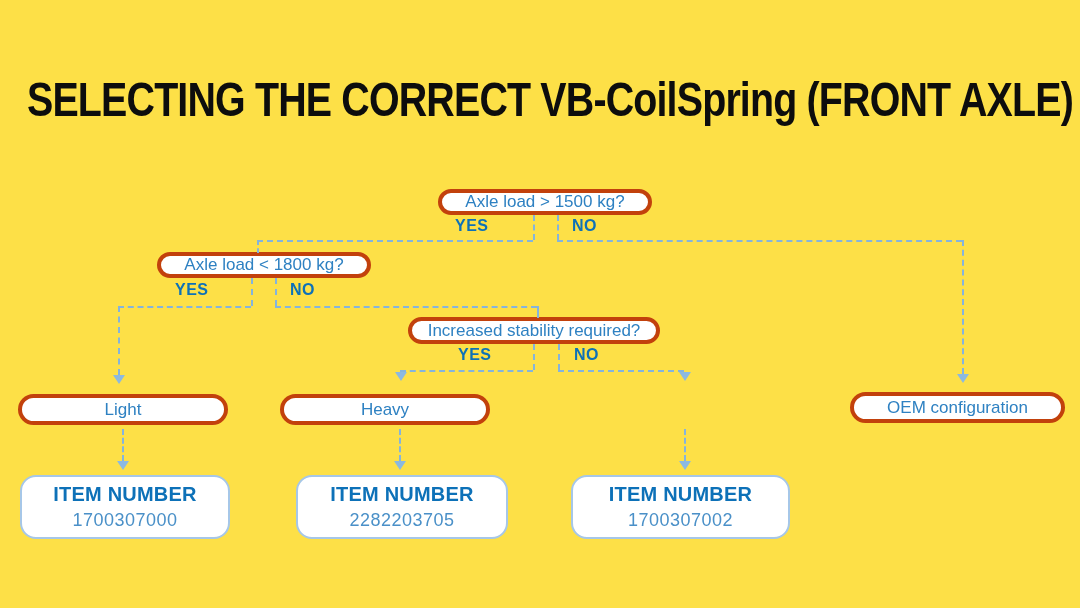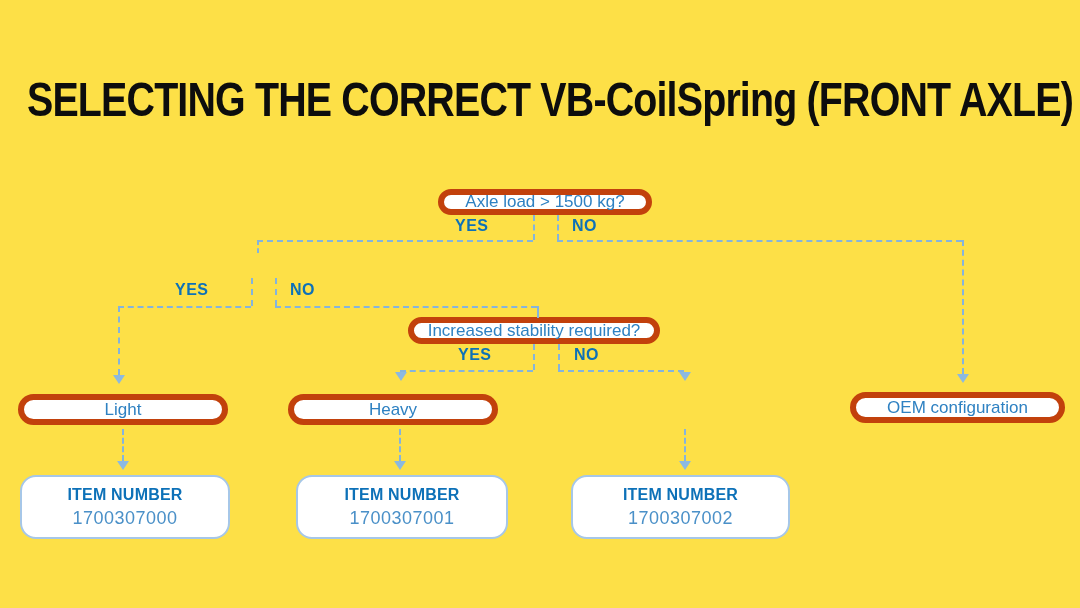"Axle load > 1500 kg?" .box { border: 6px solid #c2410c -> 4px solid #c2410c }
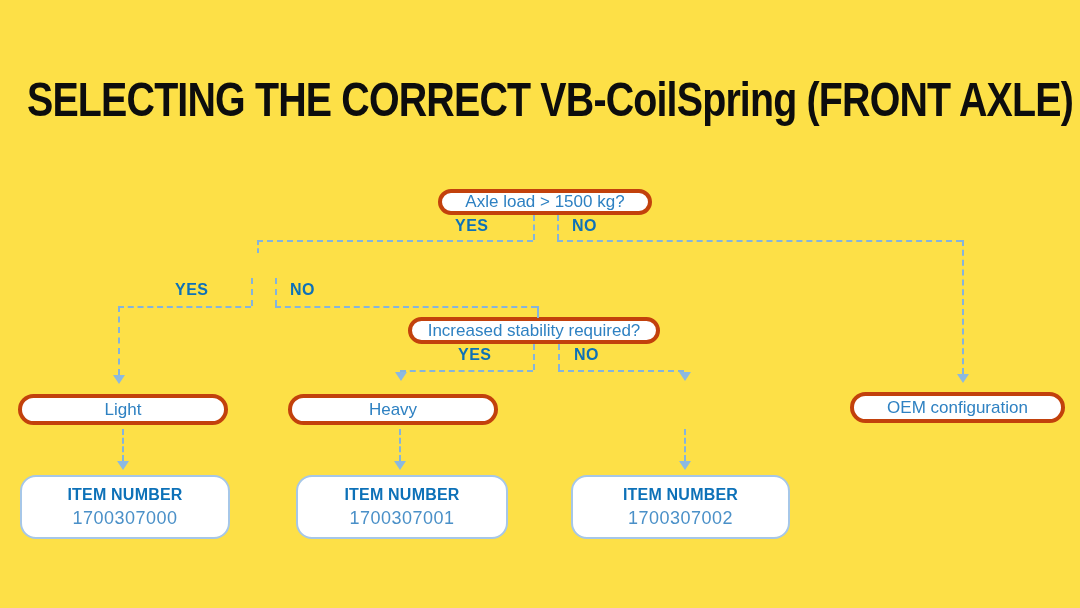"Axle load < 1800 kg?" div.box { html: none -> <div> <span>Axle load &lt; 1800 kg?</span> </div> }
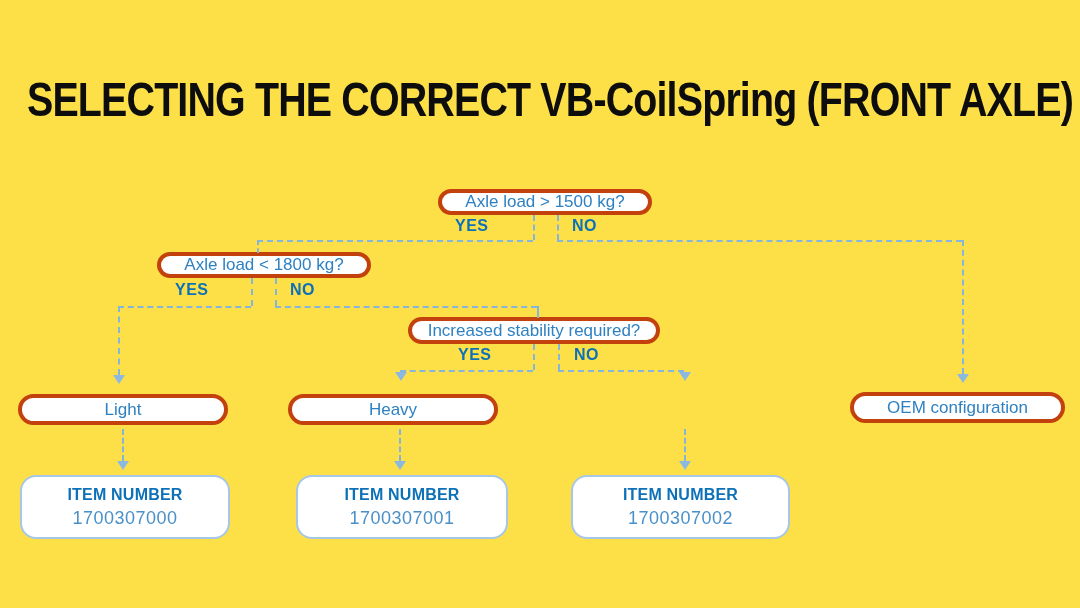"Heavy" #r2 { left: 288px -> 280px }
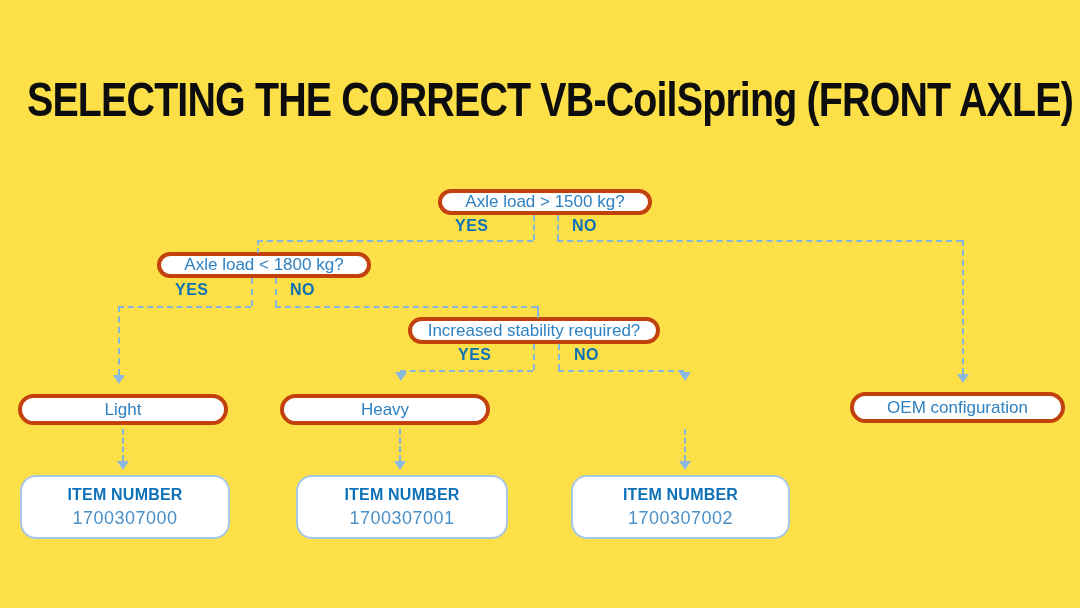"ITEM NUMBER" .itembox .itemtitle { font-size: 16px -> 20px }
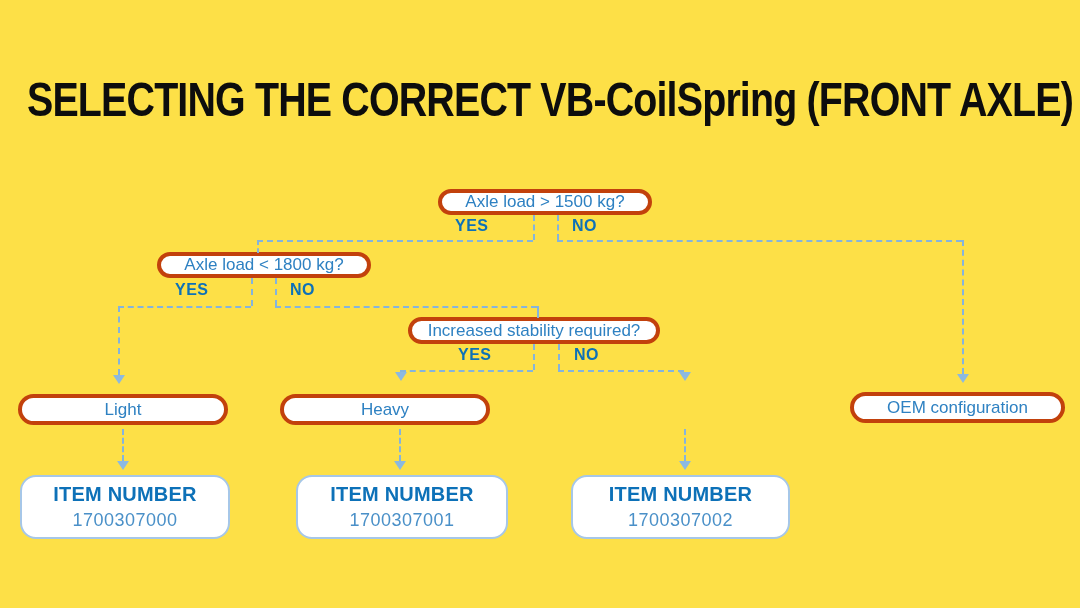"1700307001" div.itemnum { text: 1700307001 -> 2282203705 }
